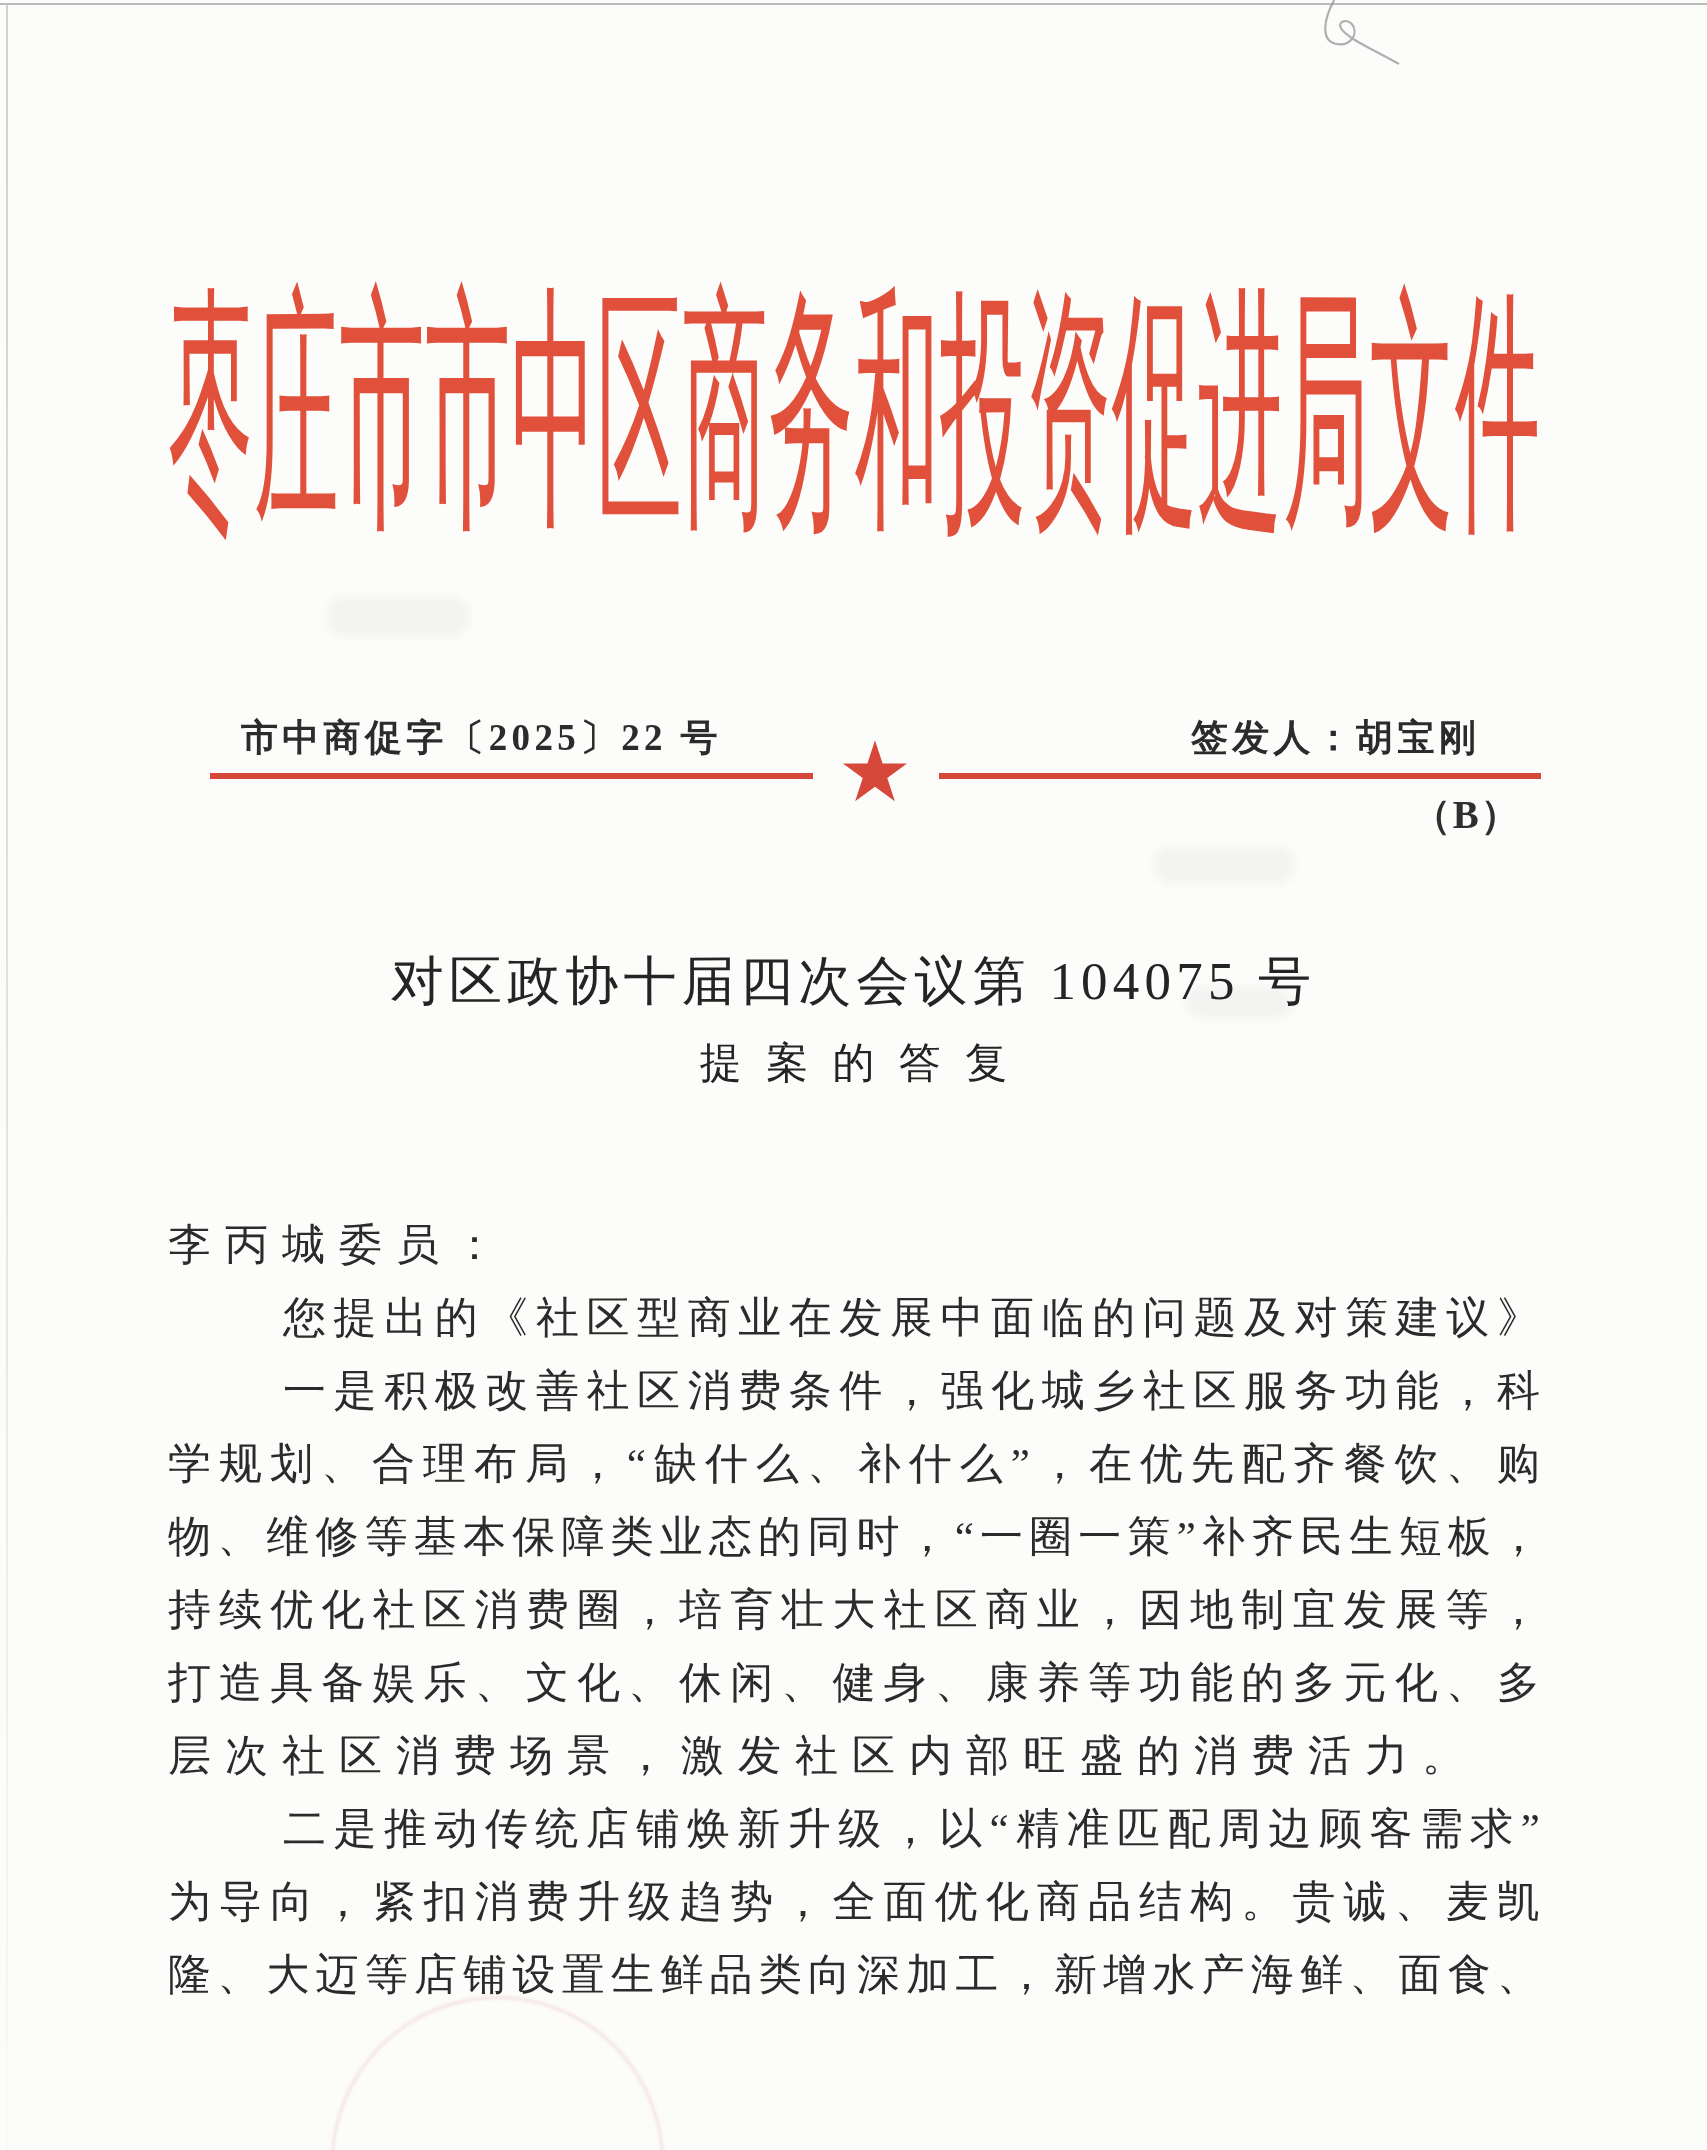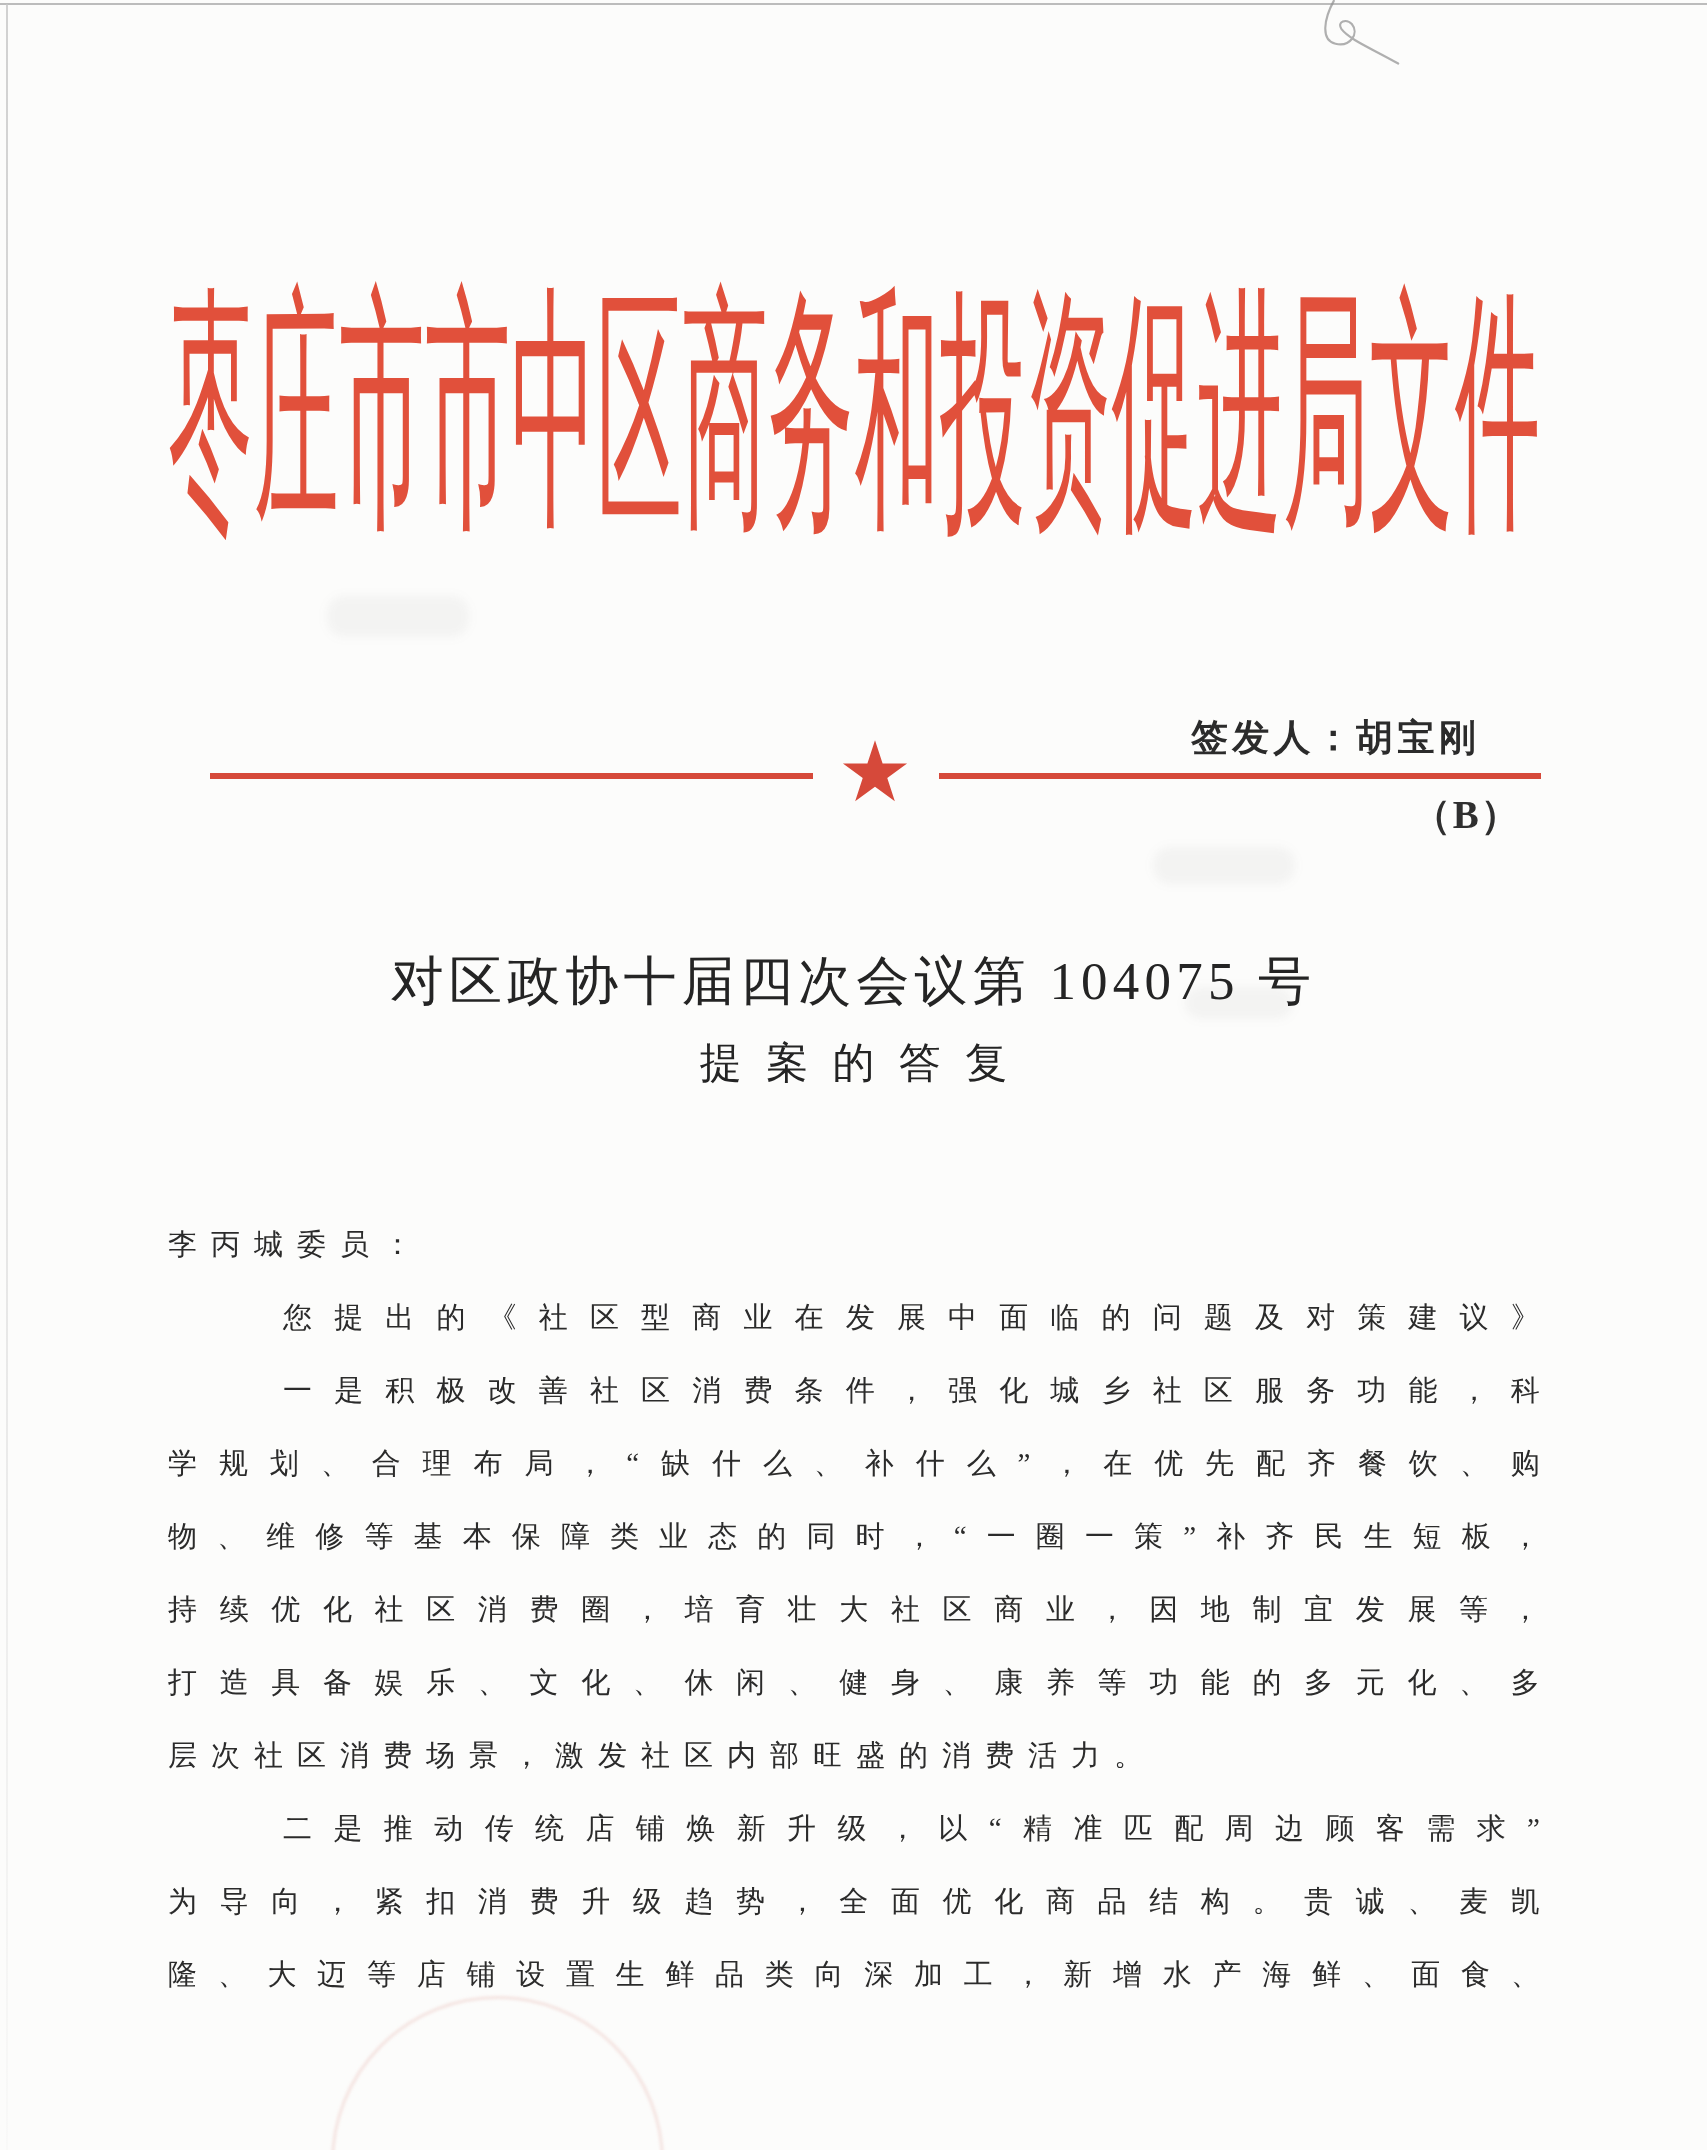"市中商促字〔2025〕22 号" span.doc-number { html: none -> <span>市中商促字〔2025〕22 号</span> }
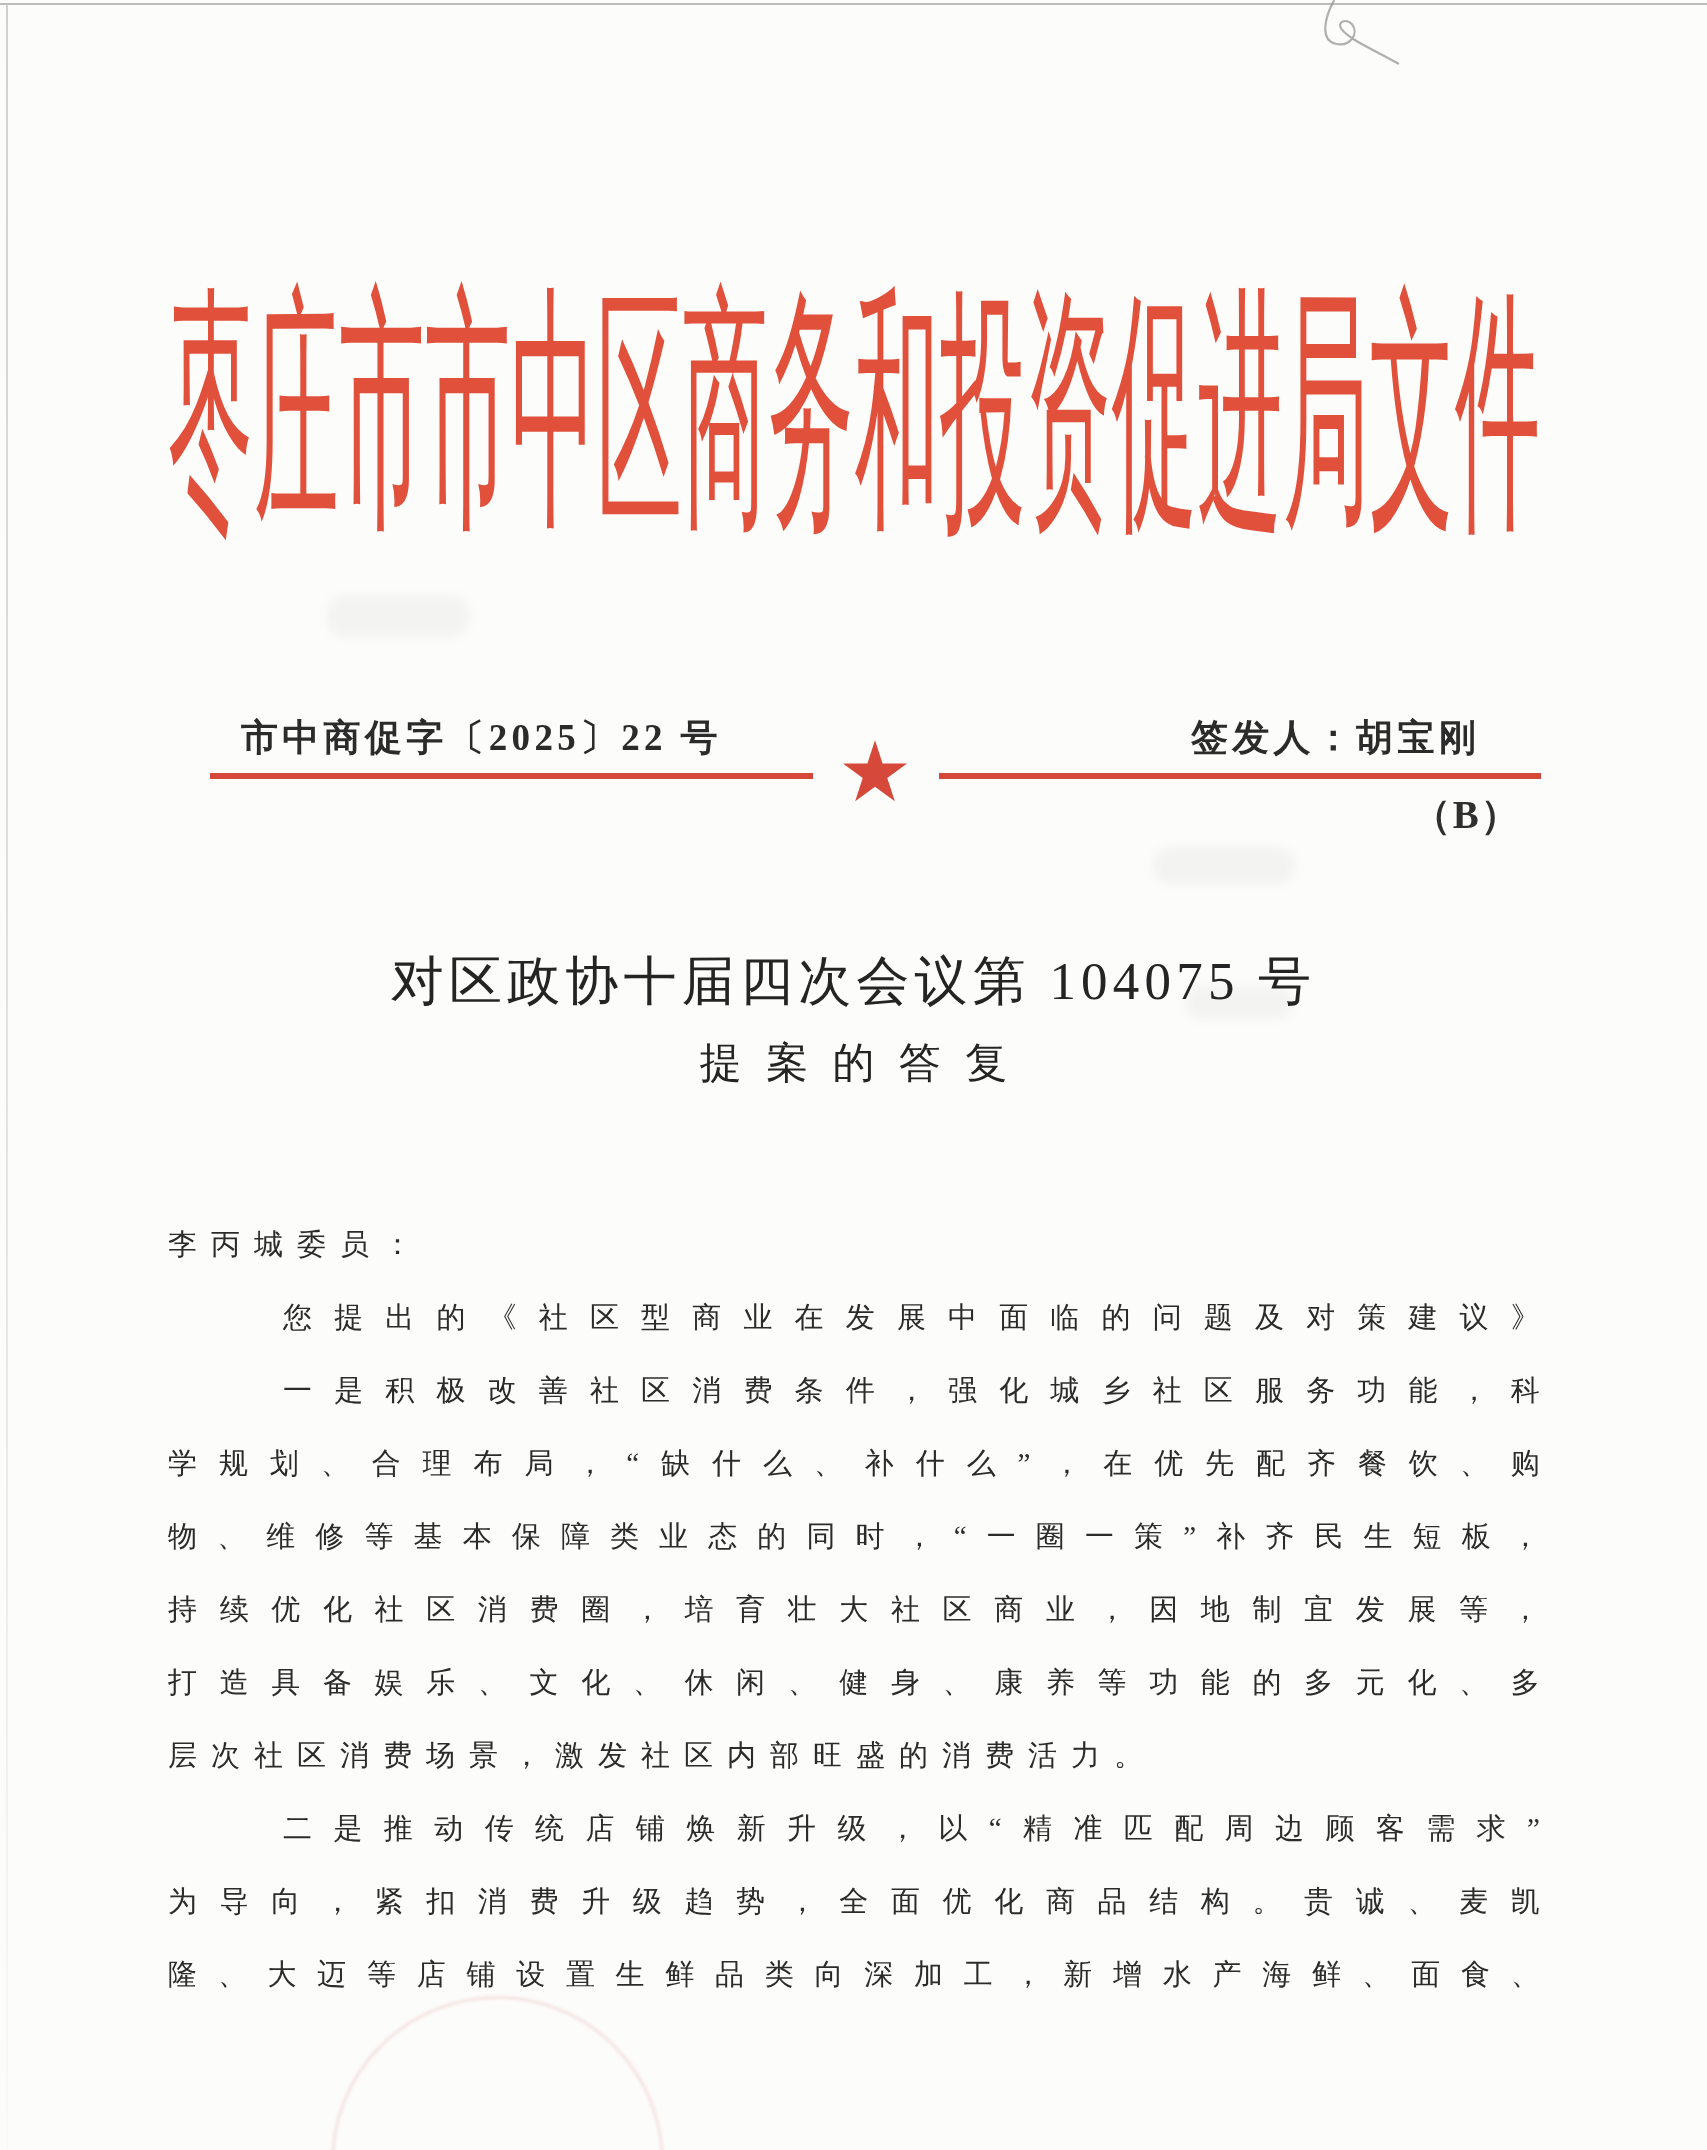"李丙城委员：" .body-block { font-size: 29px -> 43px }
